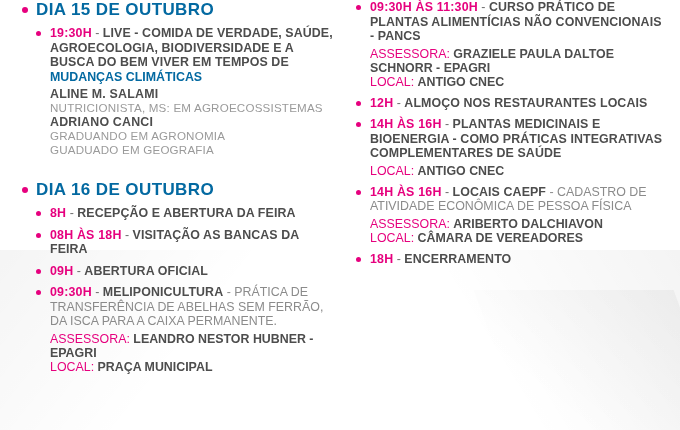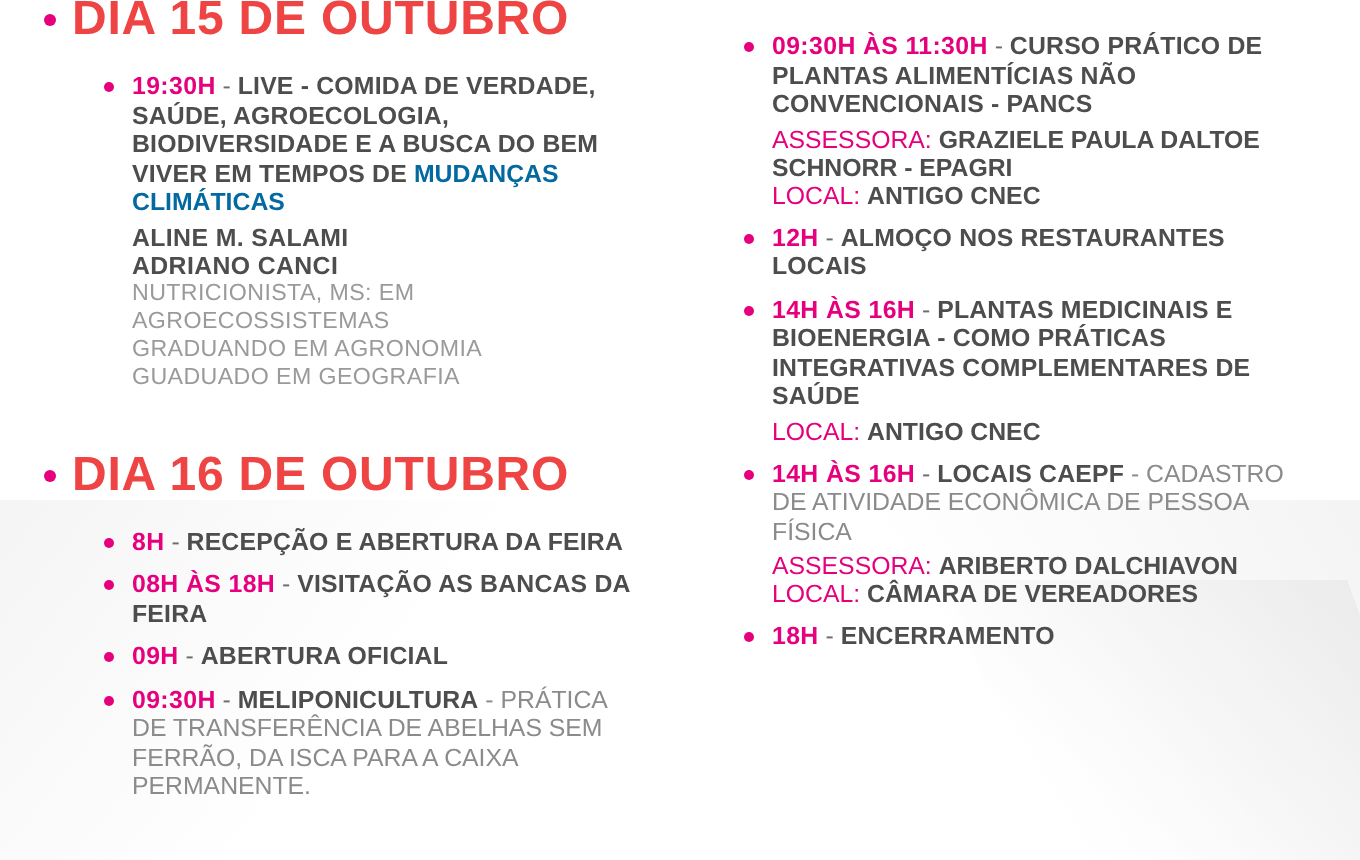"DIA 15 DE OUTUBRO" .day-title { color: #ef4444 -> #0369a1; font-size: 24px -> 17px }
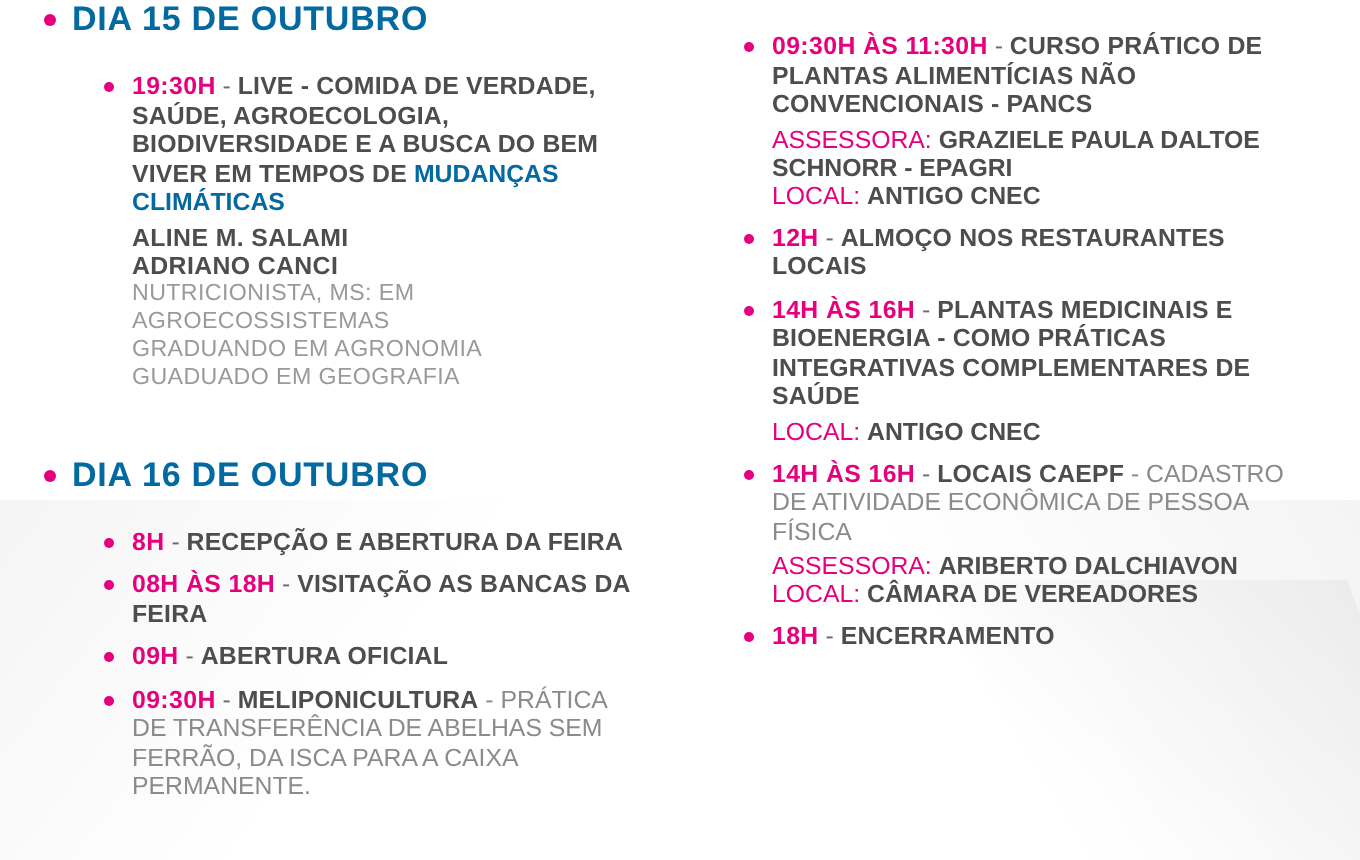"09:30H ÀS 11:30H - CURSO" ul.items { margin: 16px -> 0 }
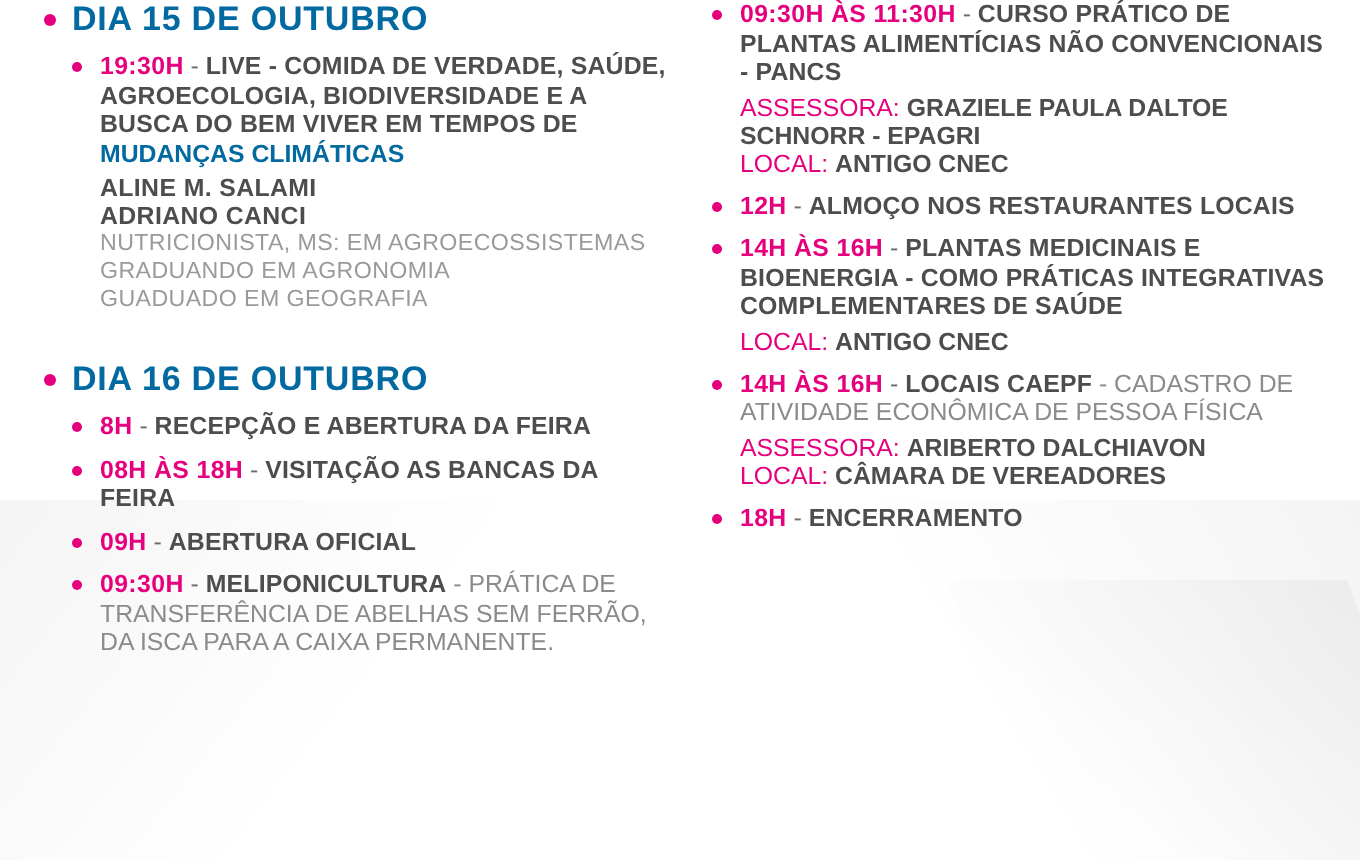"ADRIANO CANCI" div.sub-line { order: before "NUTRICIONISTA, MS: EM AGROECOSSISTEMAS" -> after "NUTRICIONISTA, MS: EM AGROECOSSISTEMAS" }
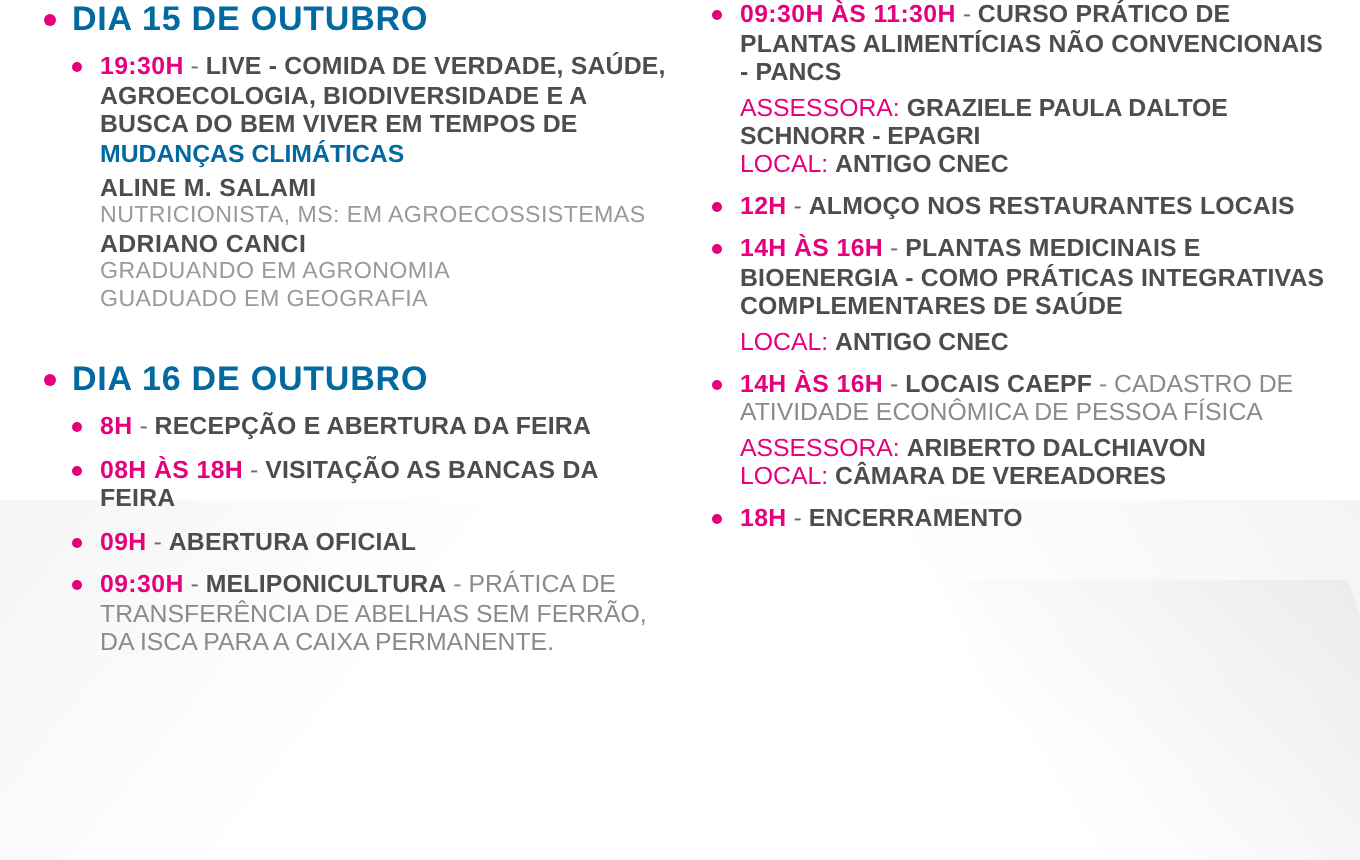"ASSESSORA: LEANDRO NESTOR HUBNER -" div.sub { html: none -> <div> <div><span>ASSESSORA: </span><span>LEANDRO NESTOR HUBNER - EPAGRI</span></div> <div><span>LOCAL: </span><span>PRAÇA MUNICIPAL</span></div> </div> }
